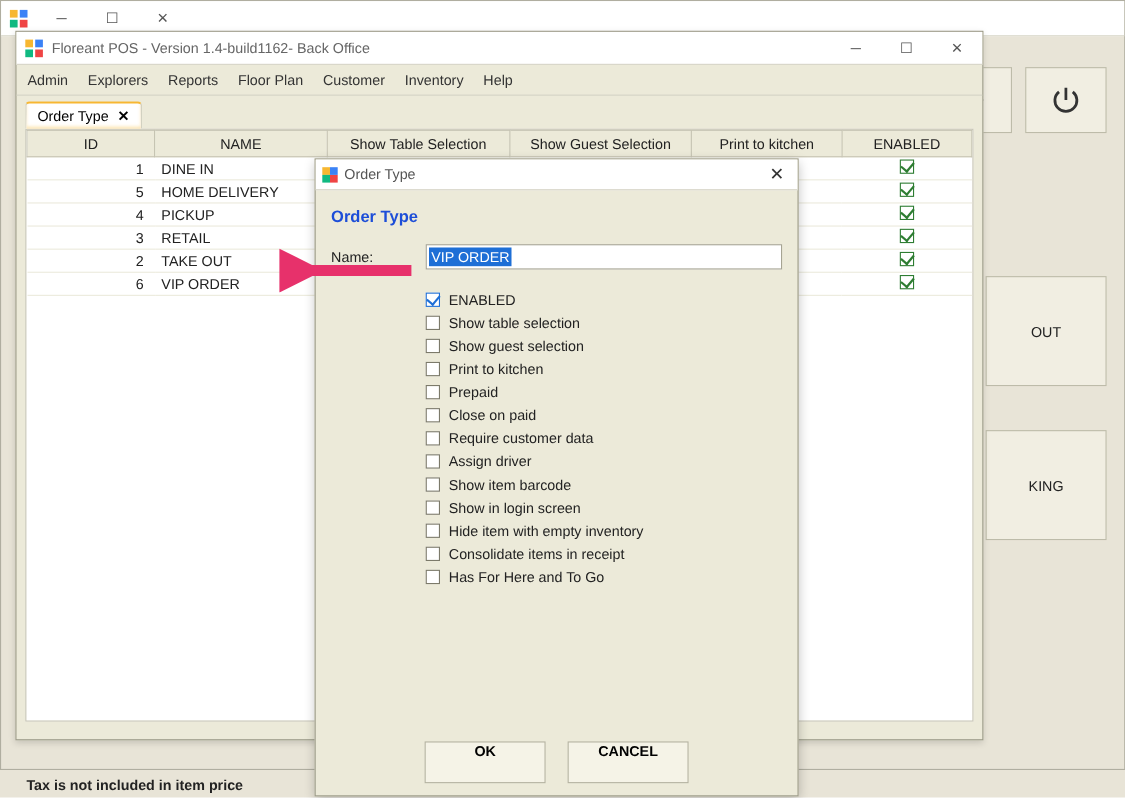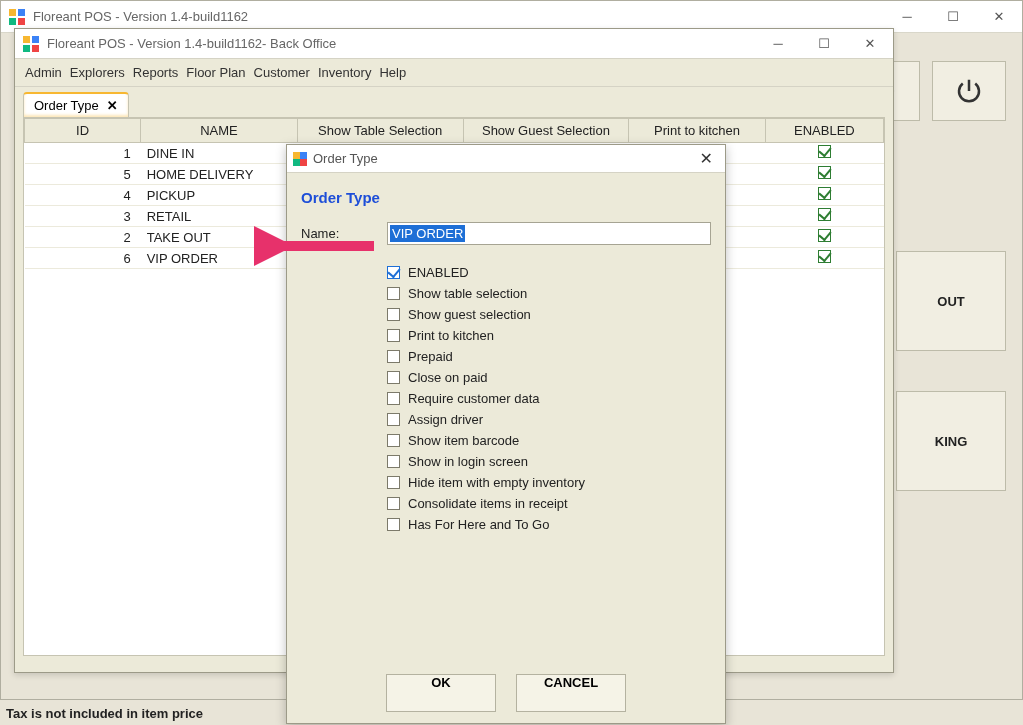"Floreant POS - Version 1.4-build1162" span.title { html: <span>Floreant POS - Version 1.4-build1162</span> -> none }
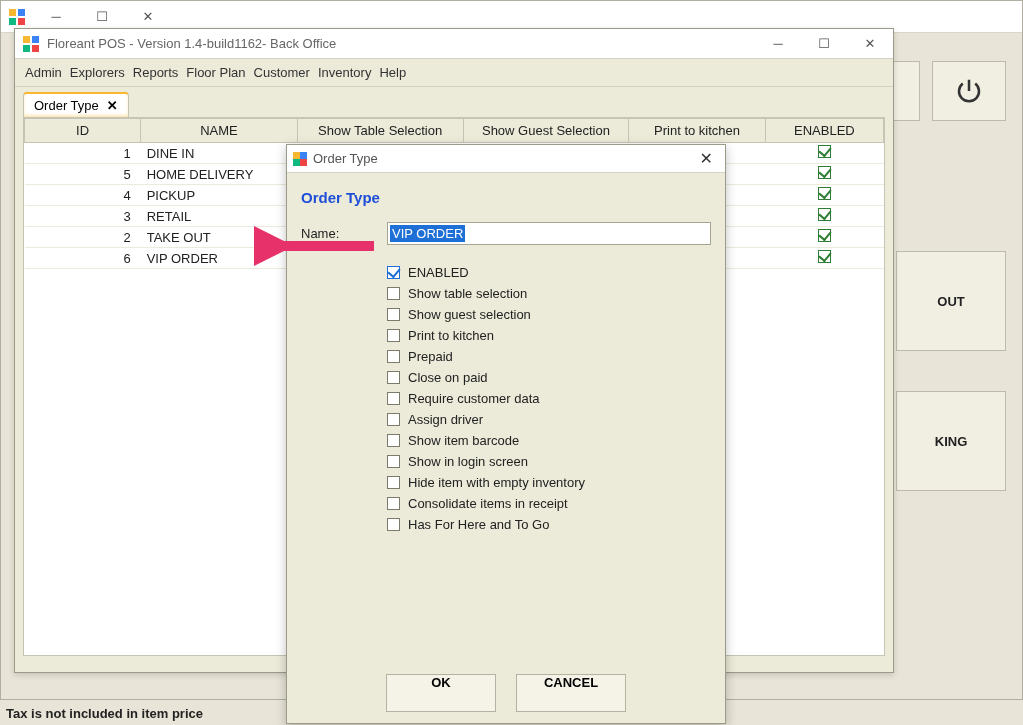"Admin" .menubar { gap: 8px -> 18px }
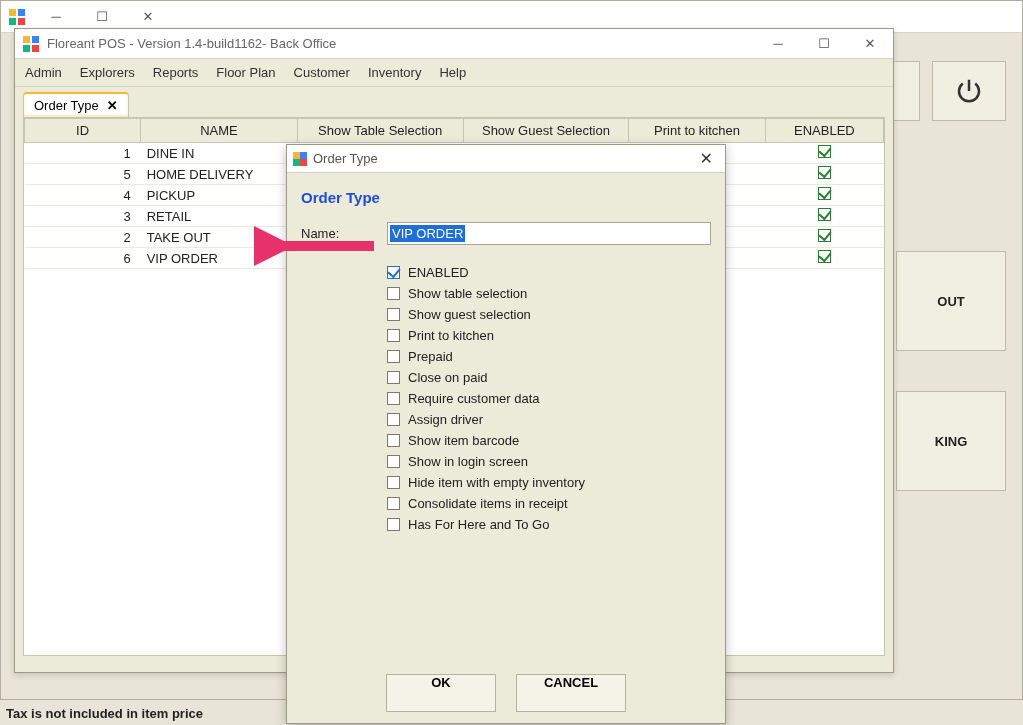"OUT" .side-btn { font-weight: bold -> none }
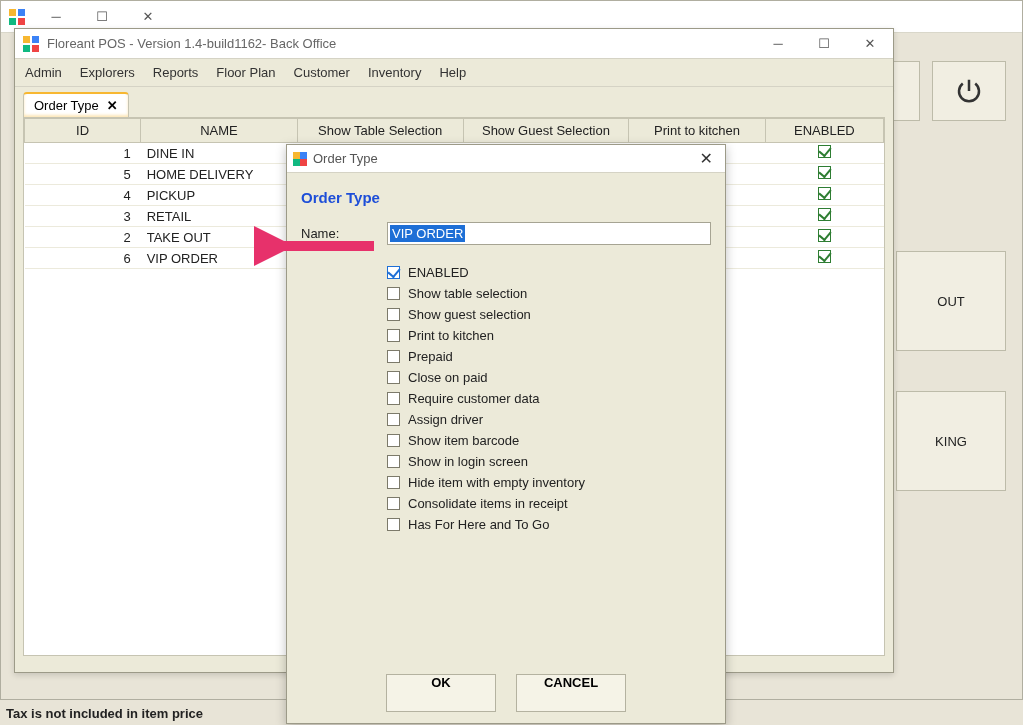"Tax is not included in" .statusbar { left: 6px -> 24px }
